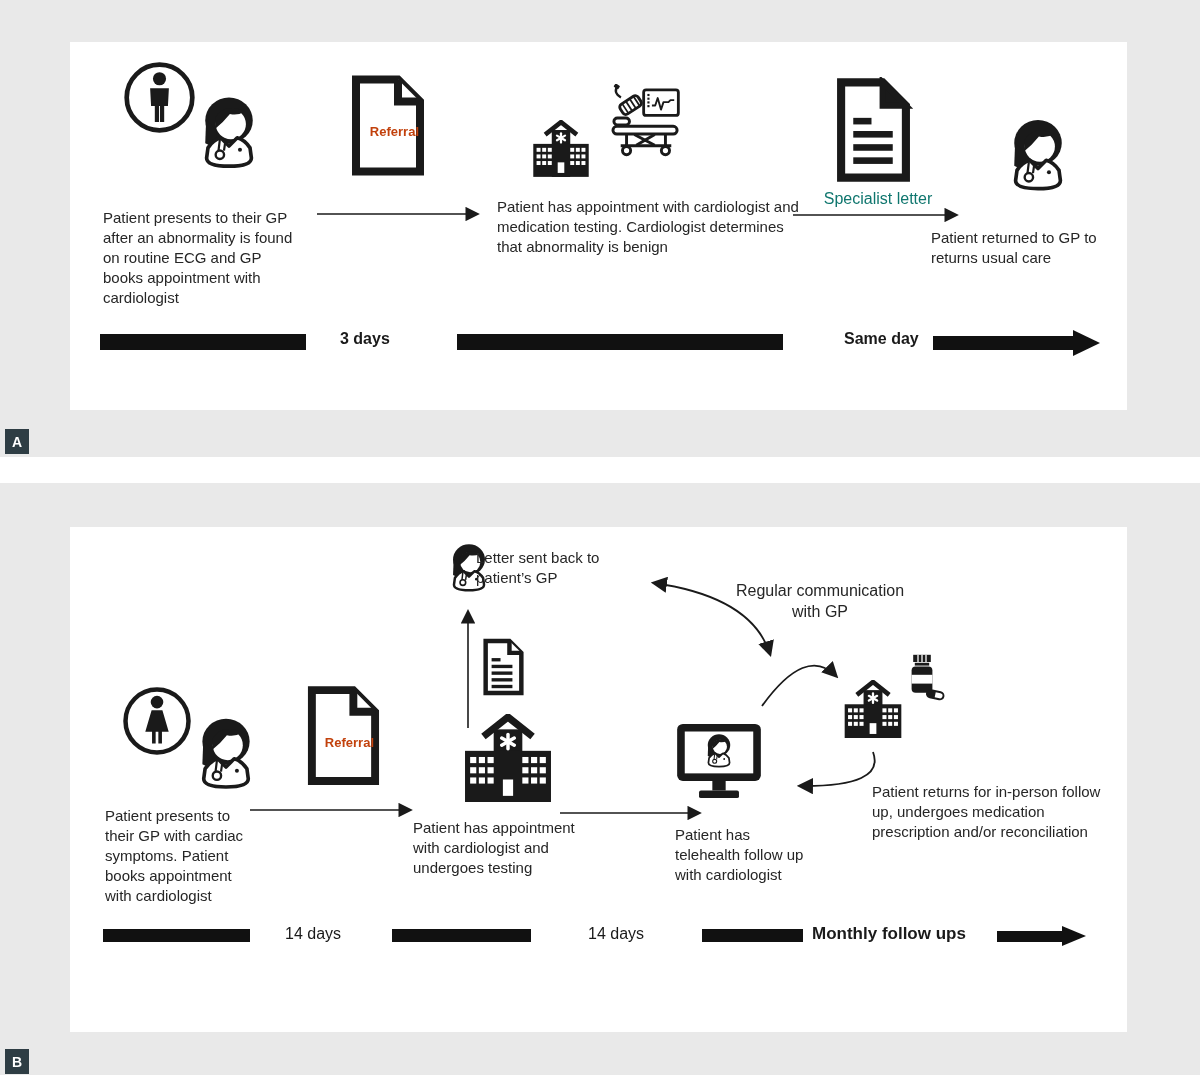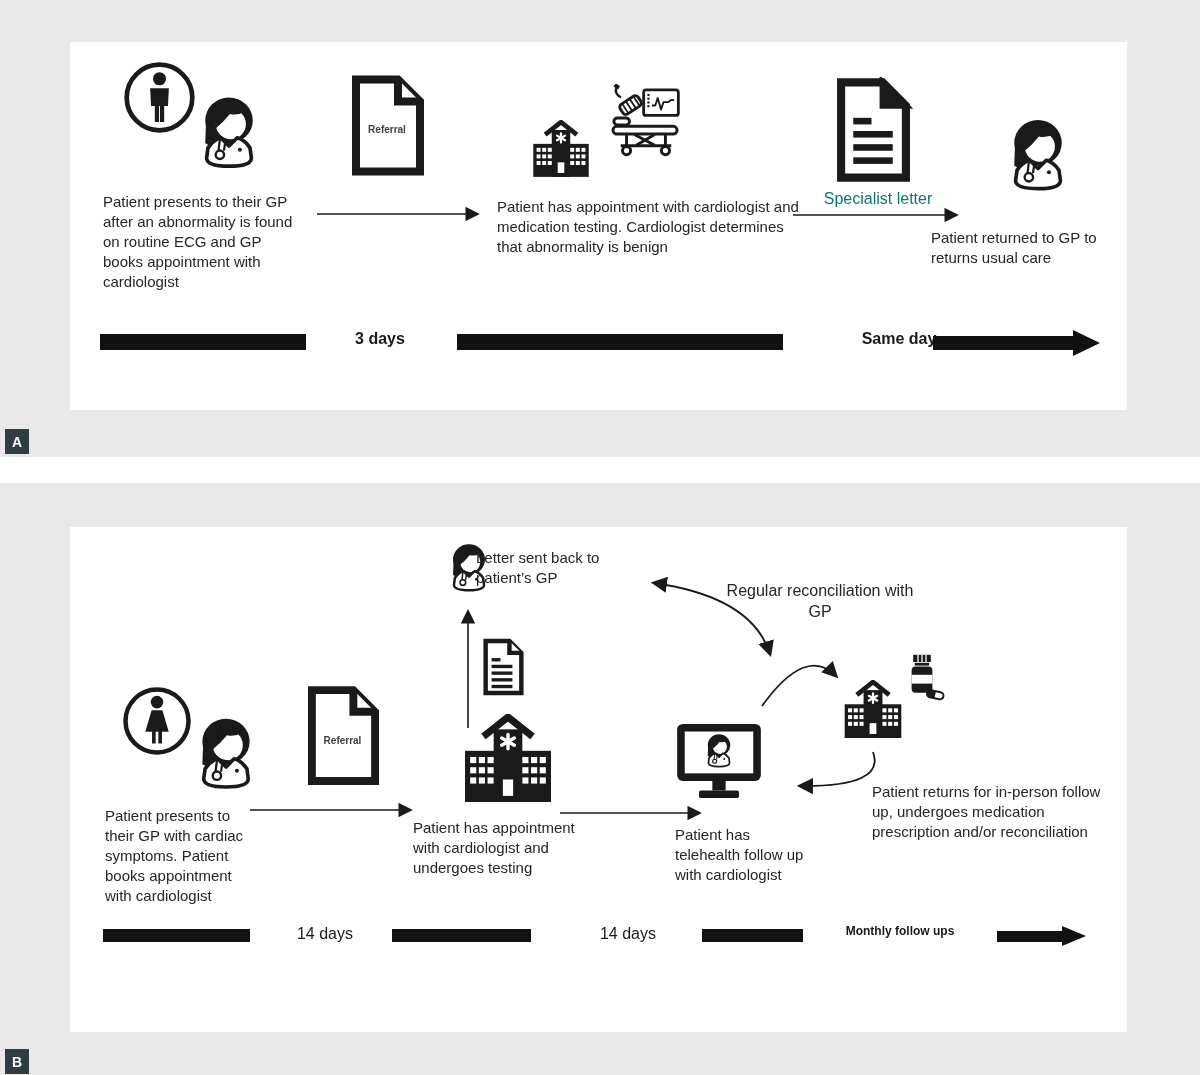"Referral" .doclabel { color: #404040 -> #c2410c; font-size: 10px -> 13px; text-align: center -> right }
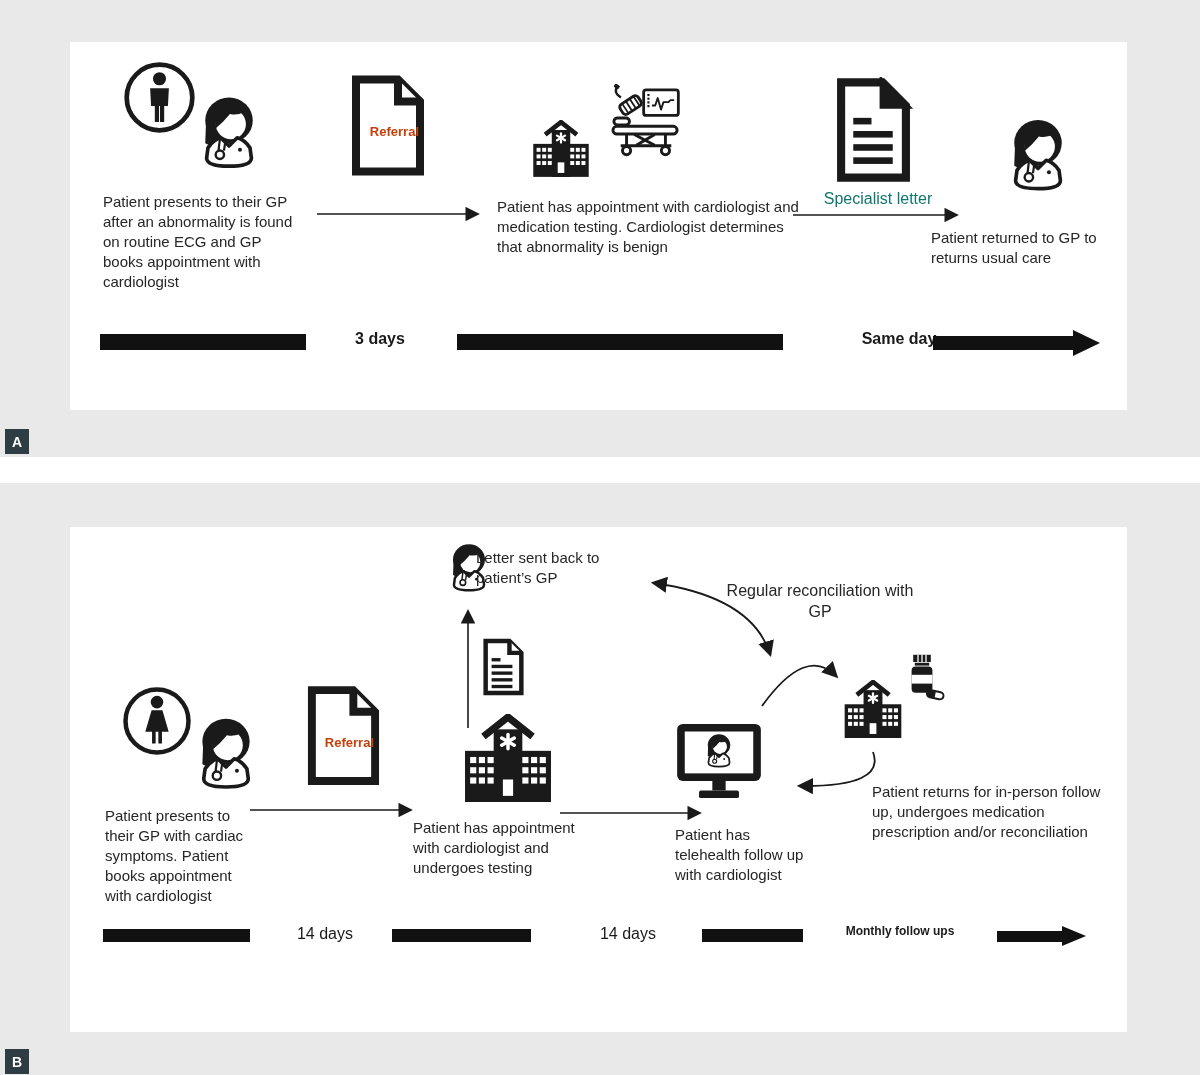"Patient presents to their GP after" div.txt { top: 192px -> 208px }
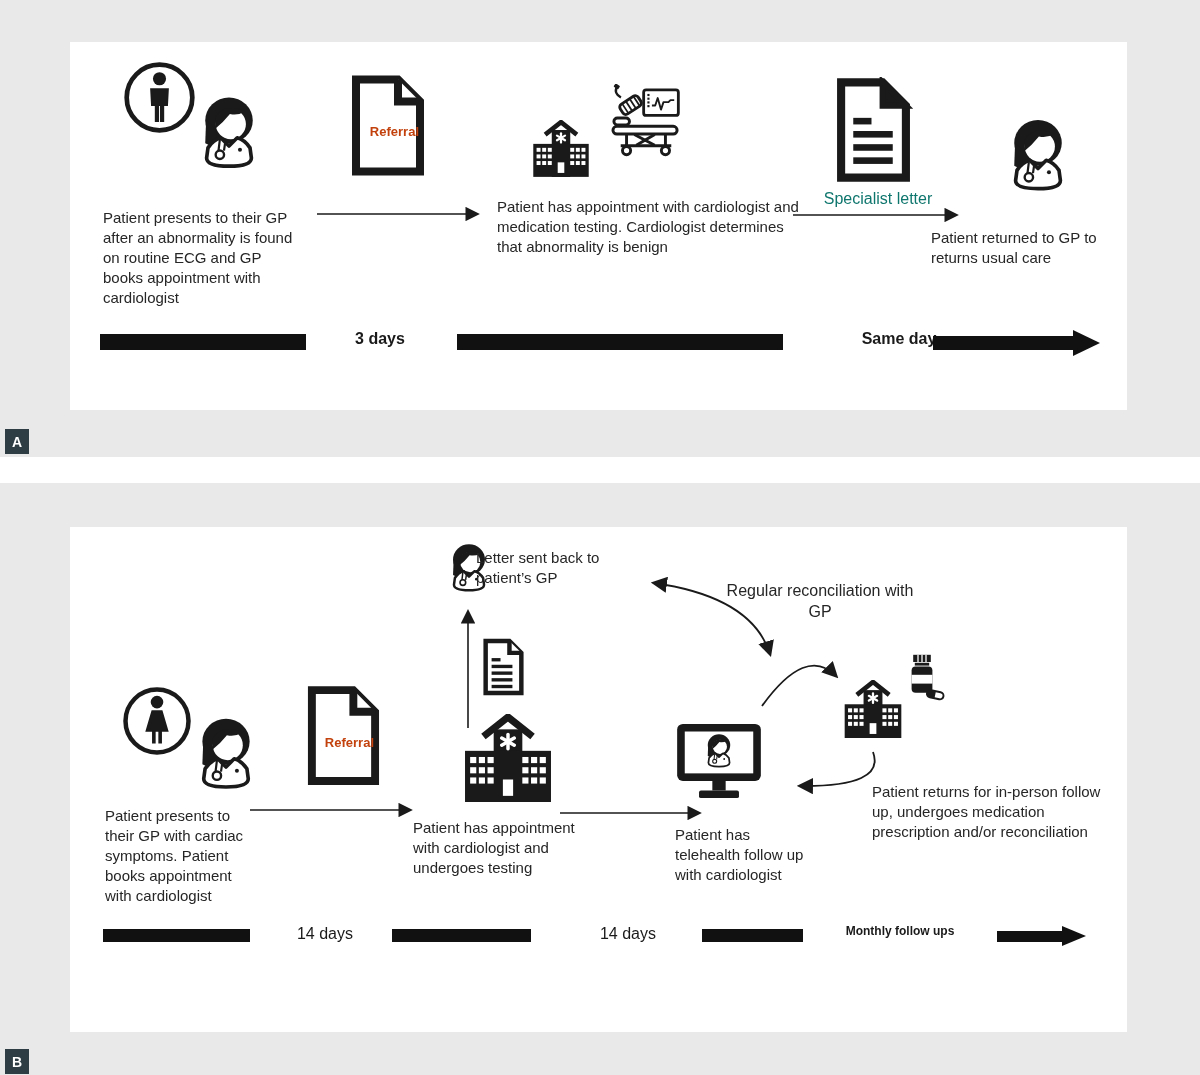"3 days" .duration { text-align: center -> left }
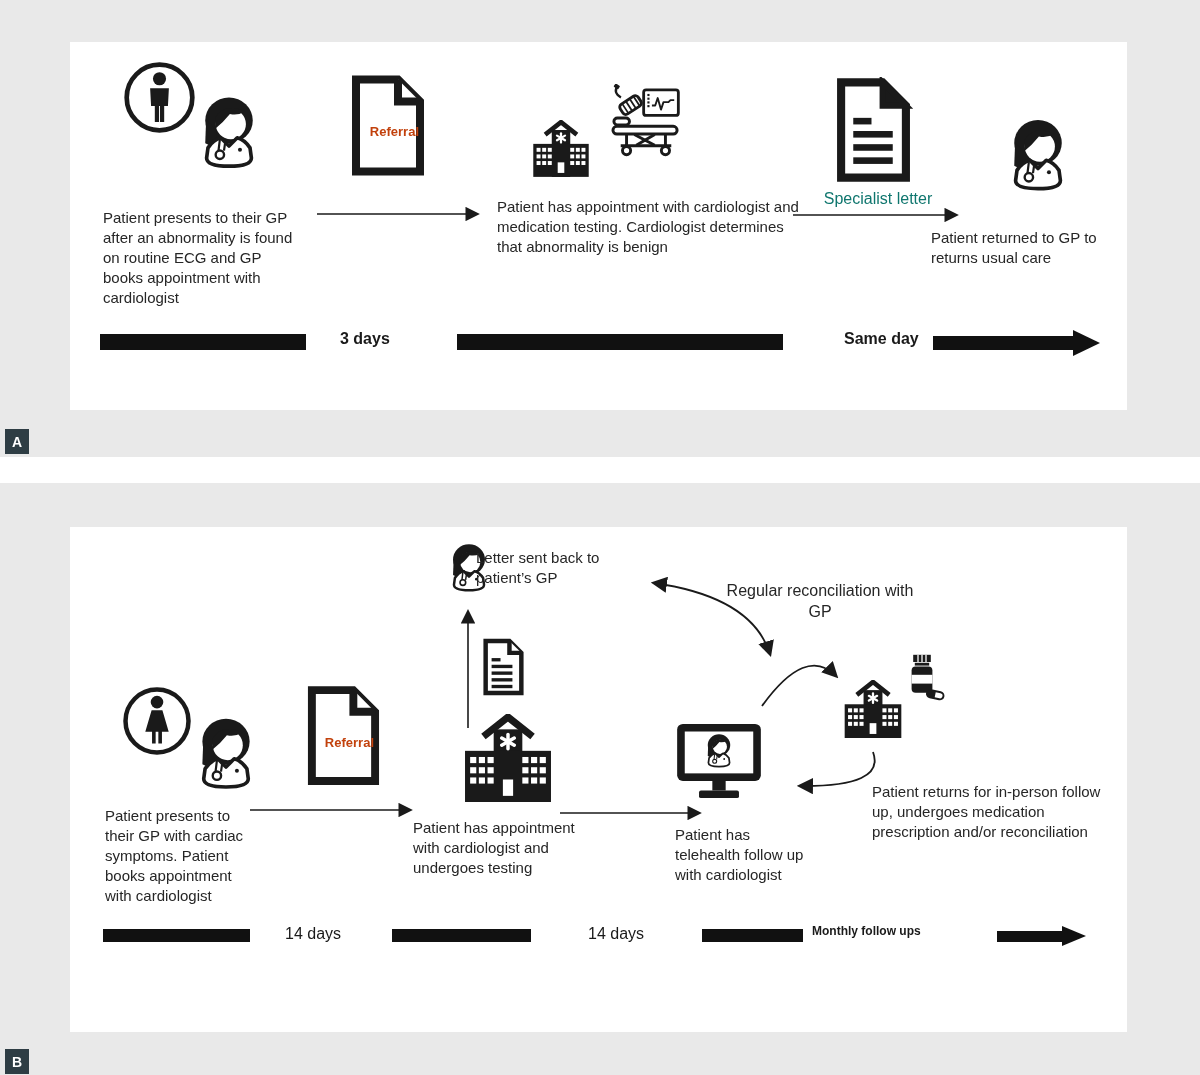"Regular reconciliation with GP" div.txt { text: reconciliation -> communication }
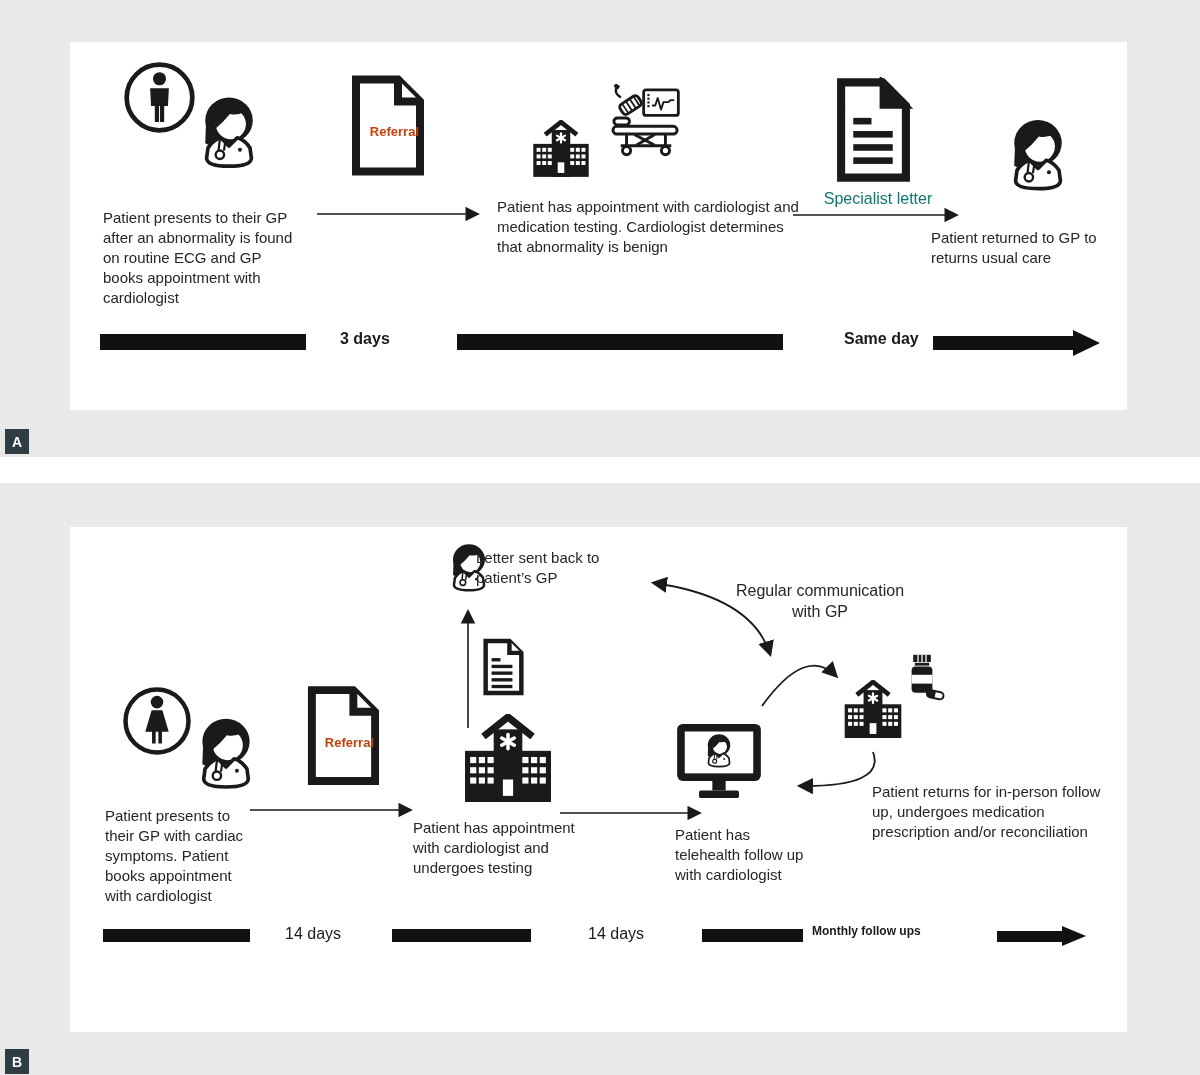"Monthly follow ups" div.duration { font-size: 12px -> 17px }
